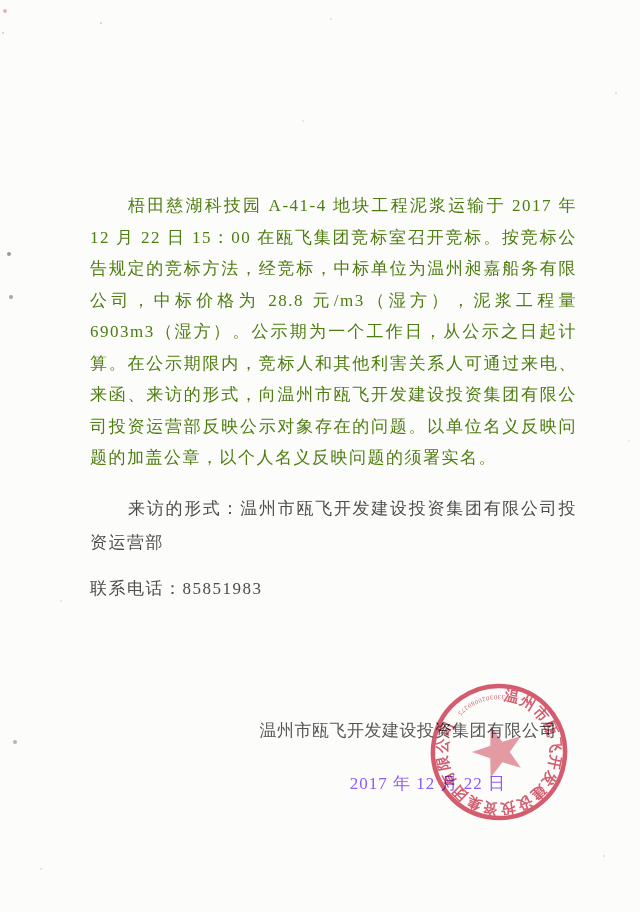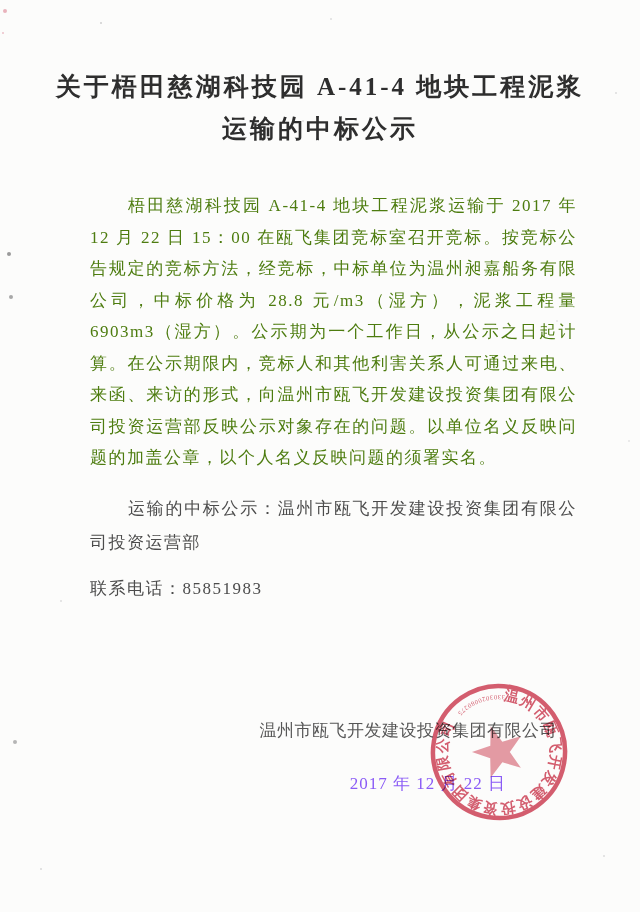"关于梧田慈湖科技园 A-41-4 地块工程泥浆" div.doc-title { html: <div> <div>关于梧田慈湖科技园 A-41-4 地块工程泥浆</div> <div>运输的中标公示</div> </div> -> none }
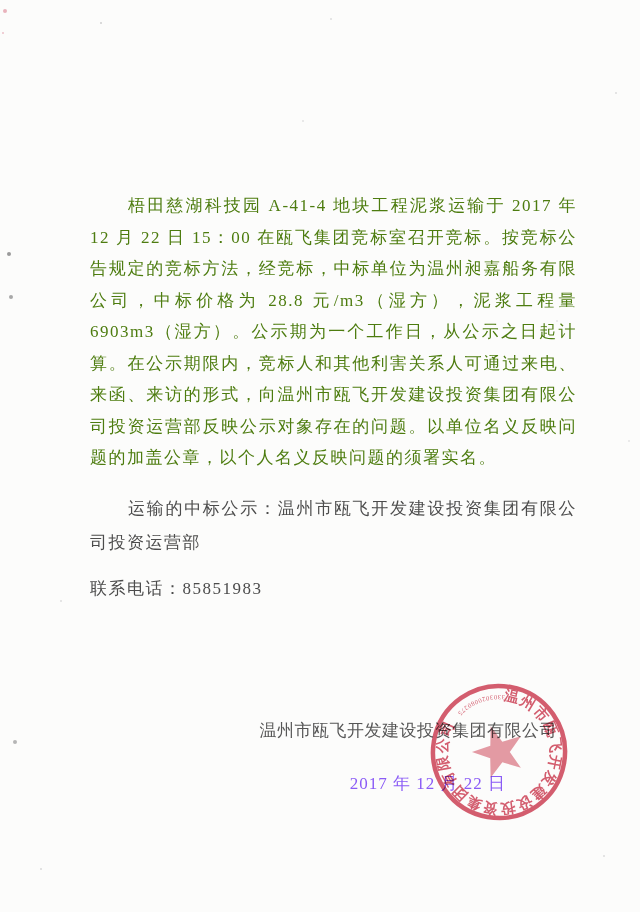"运输的中标公示：温州市瓯飞开发建设投资集团有限公司投资运营部" div.para-complaint { text: 运输的中标公示 -> 来访的形式 }
